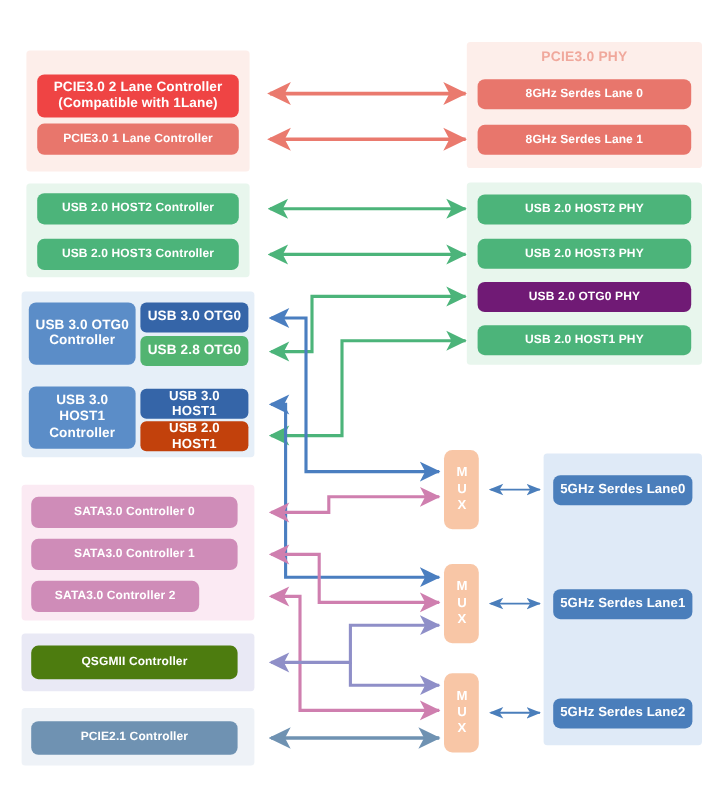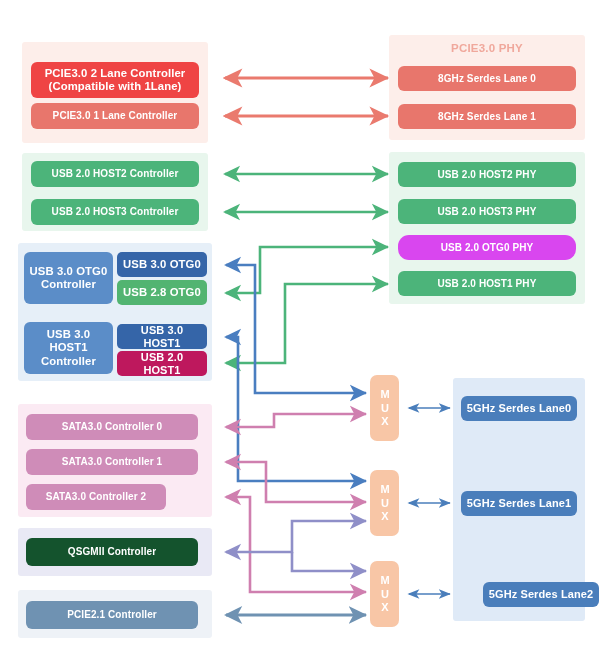"USB 2.0 OTG0 PHY" div.blk { background: #d946ef -> #701a75; border-radius: 11px -> none }
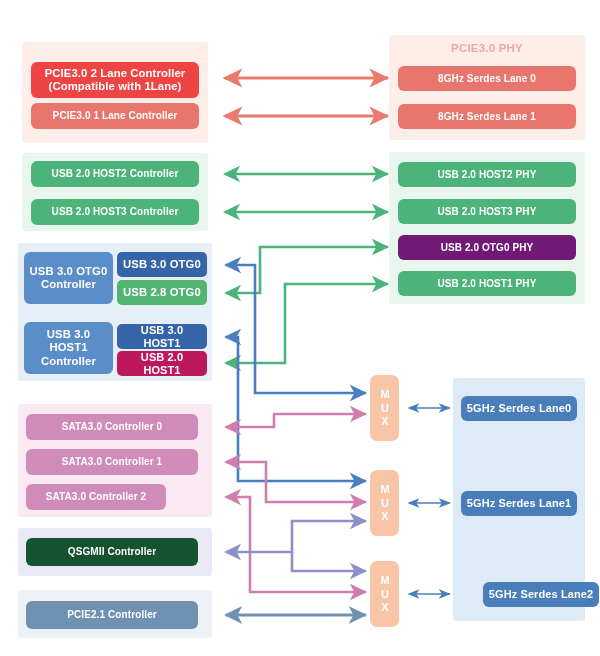"USB 2.0 HOST1" div.blk { background: #be185d -> #c2410c }
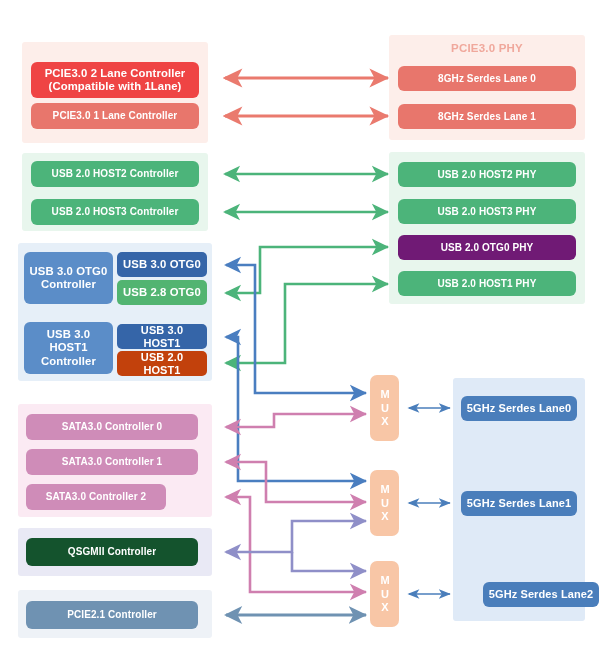"QSGMII Controller" div.blk { background: #14532d -> #4d7c0f }
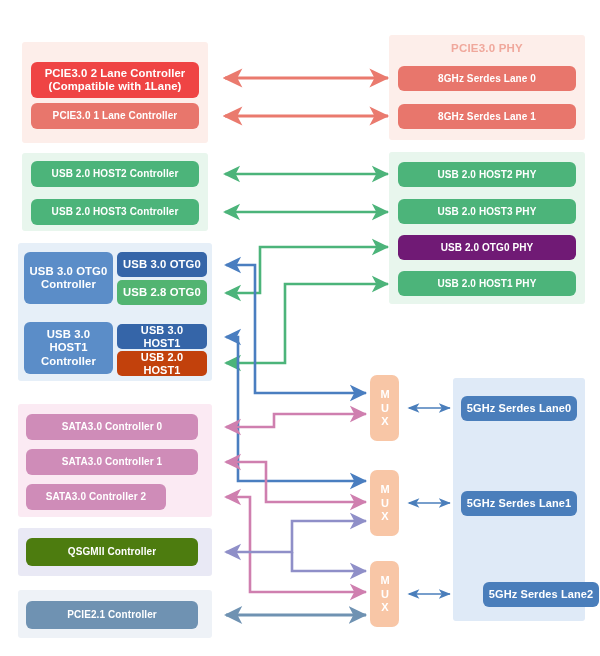"5GHz Serdes Lane2" div.blk { left: 483px -> 461px }
